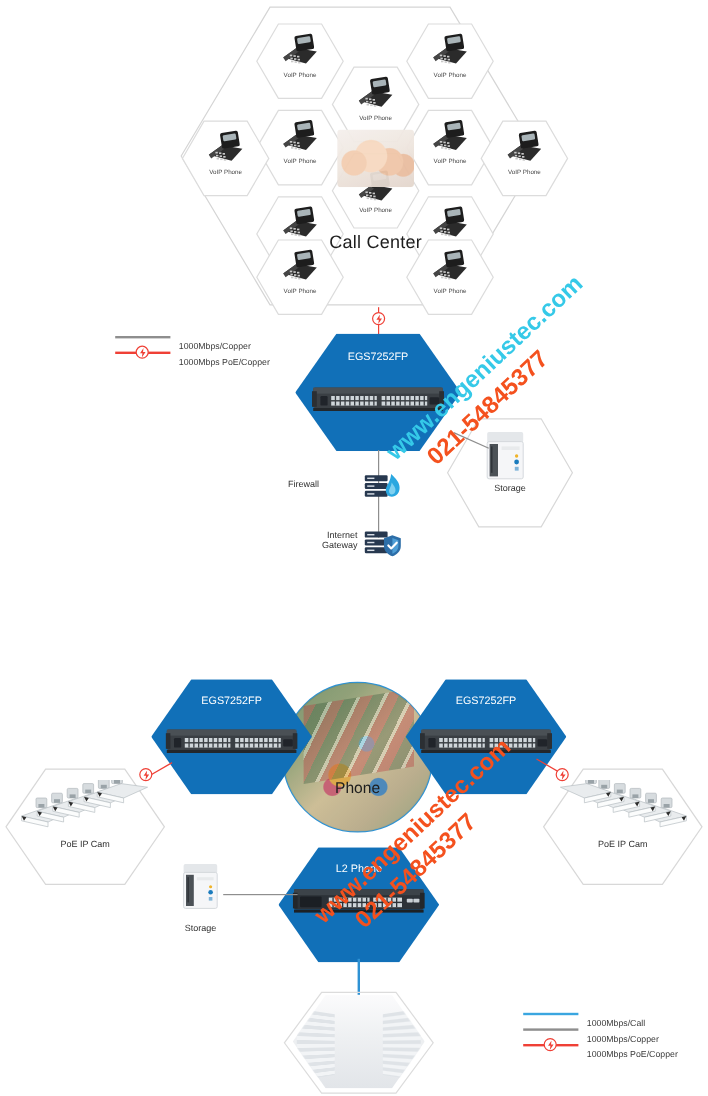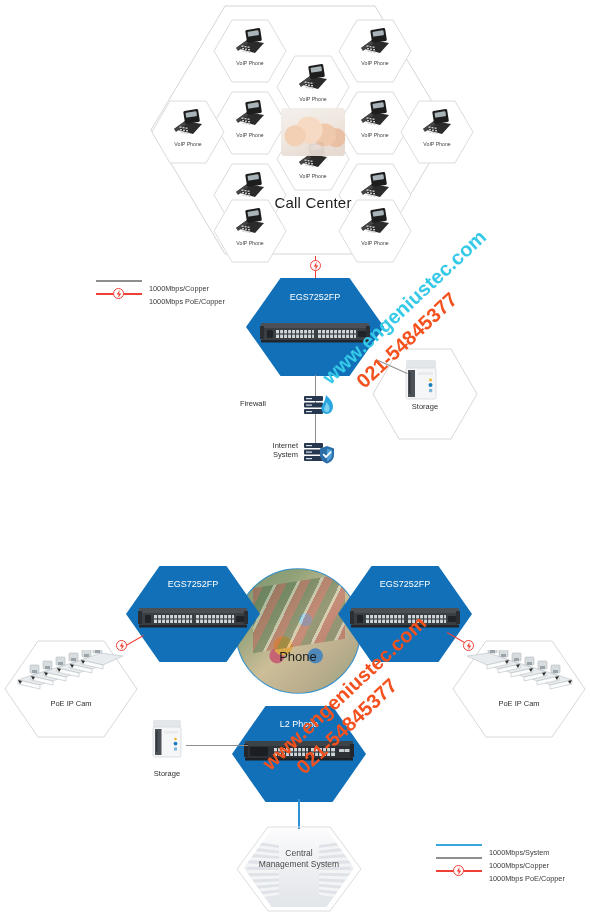"System" div { text: System -> Gateway }
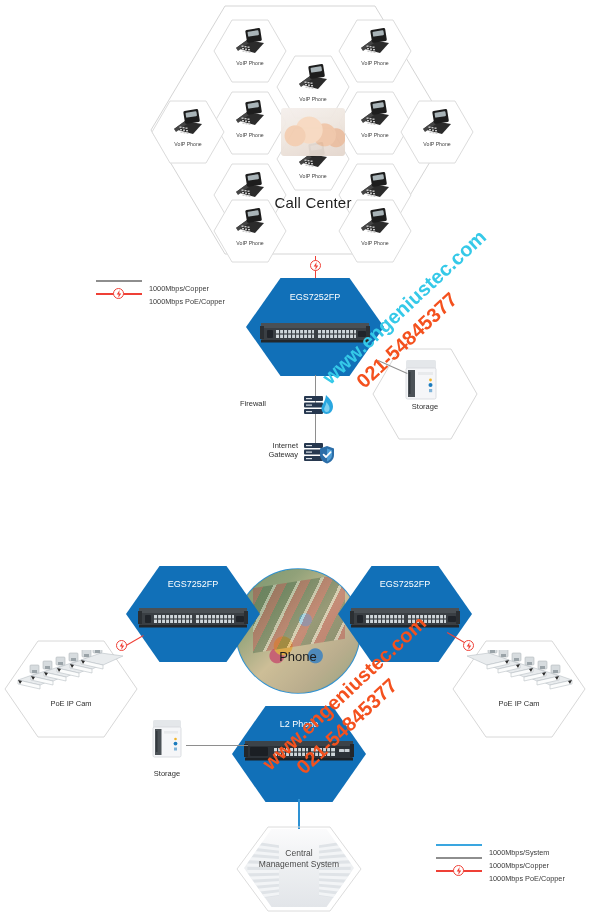"Central" div.lbl { html: <div> <div>Central</div> <div>Management System</div> </div> -> none }
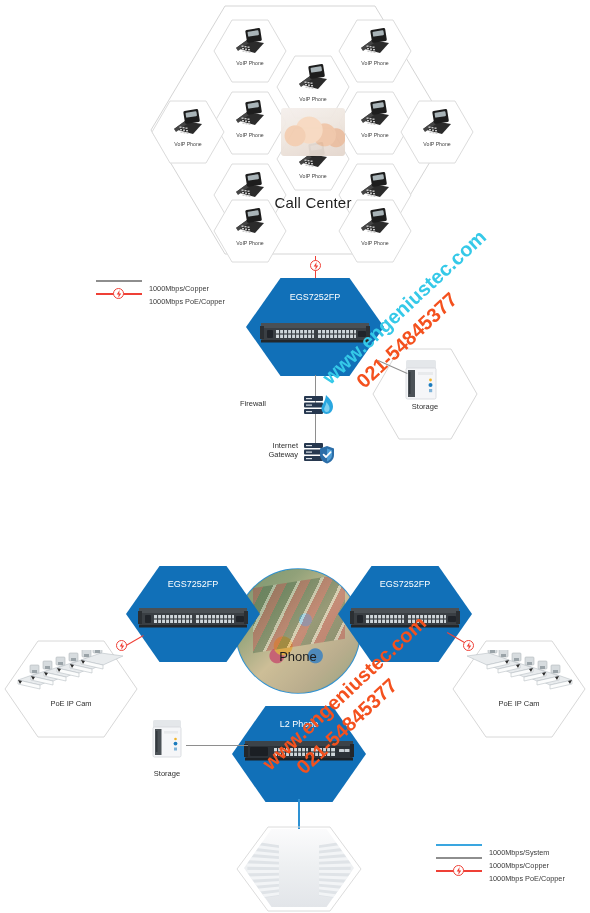"1000Mbps/System" div.legend-txt { text: 1000Mbps/System -> 1000Mbps/Call }
